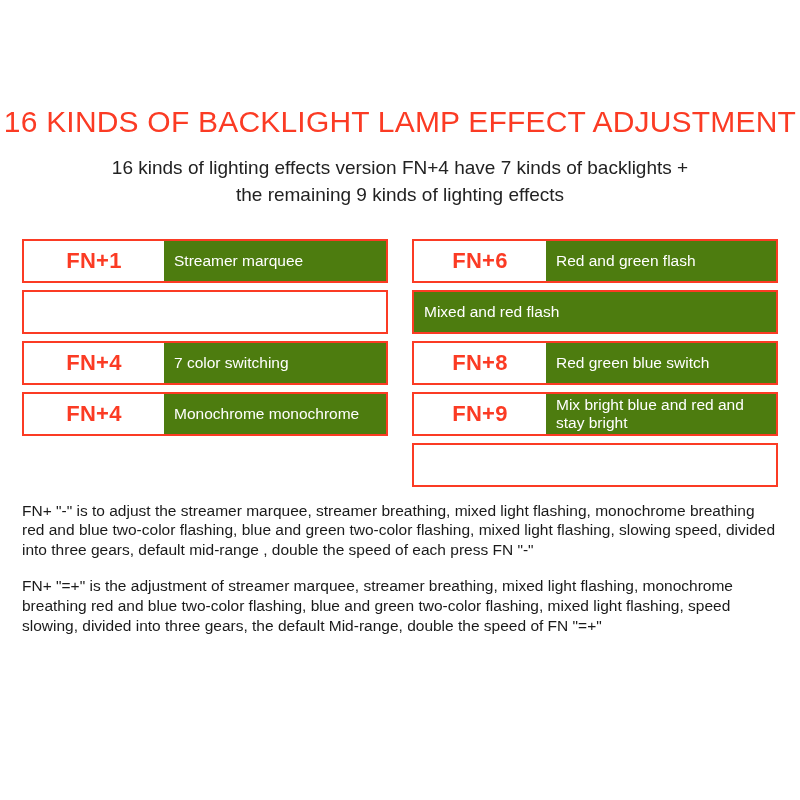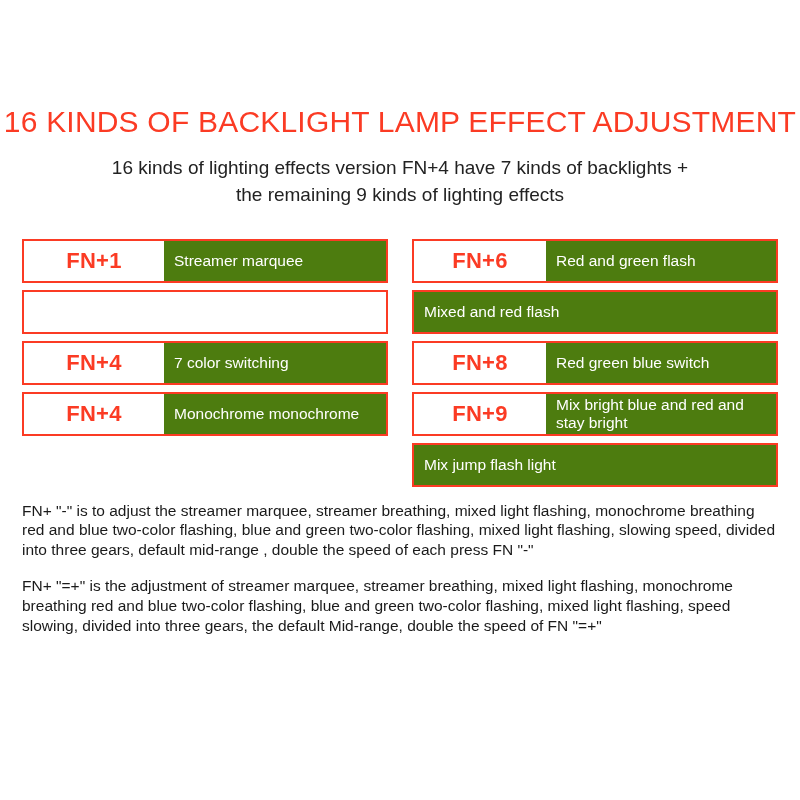"Mix jump flash light" div.desc { html: <div>Mix jump flash light</div> -> none }
